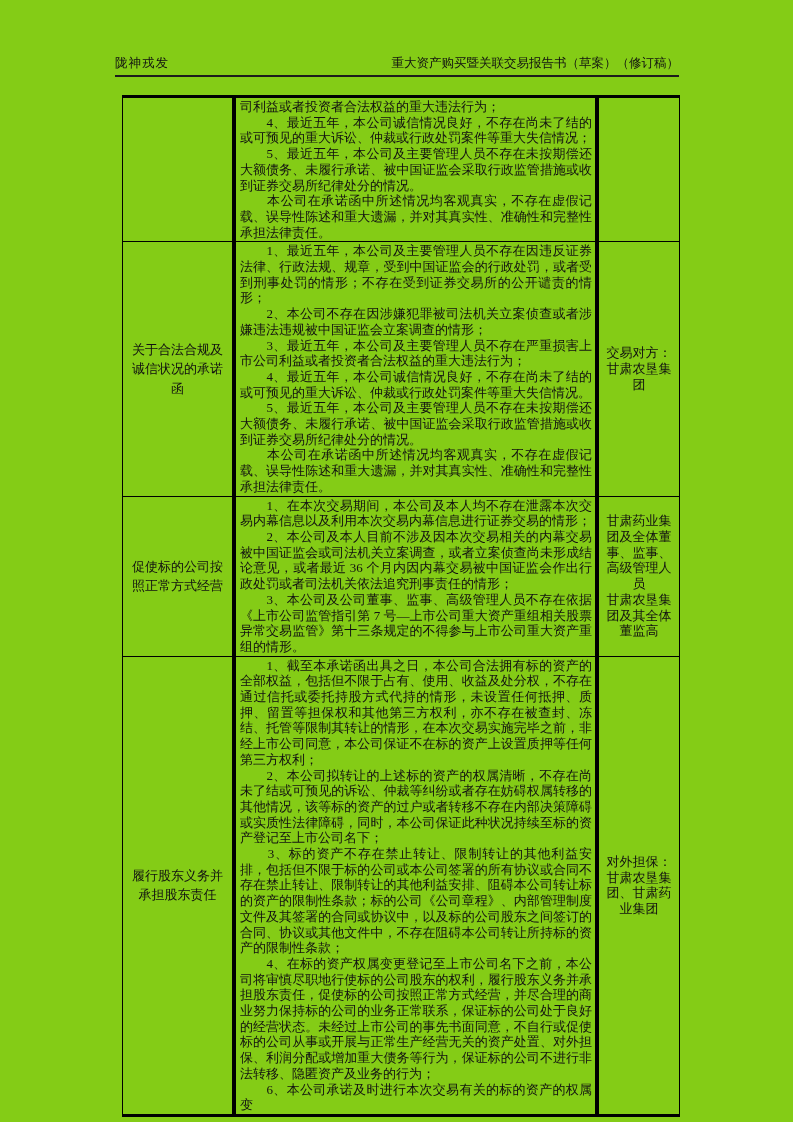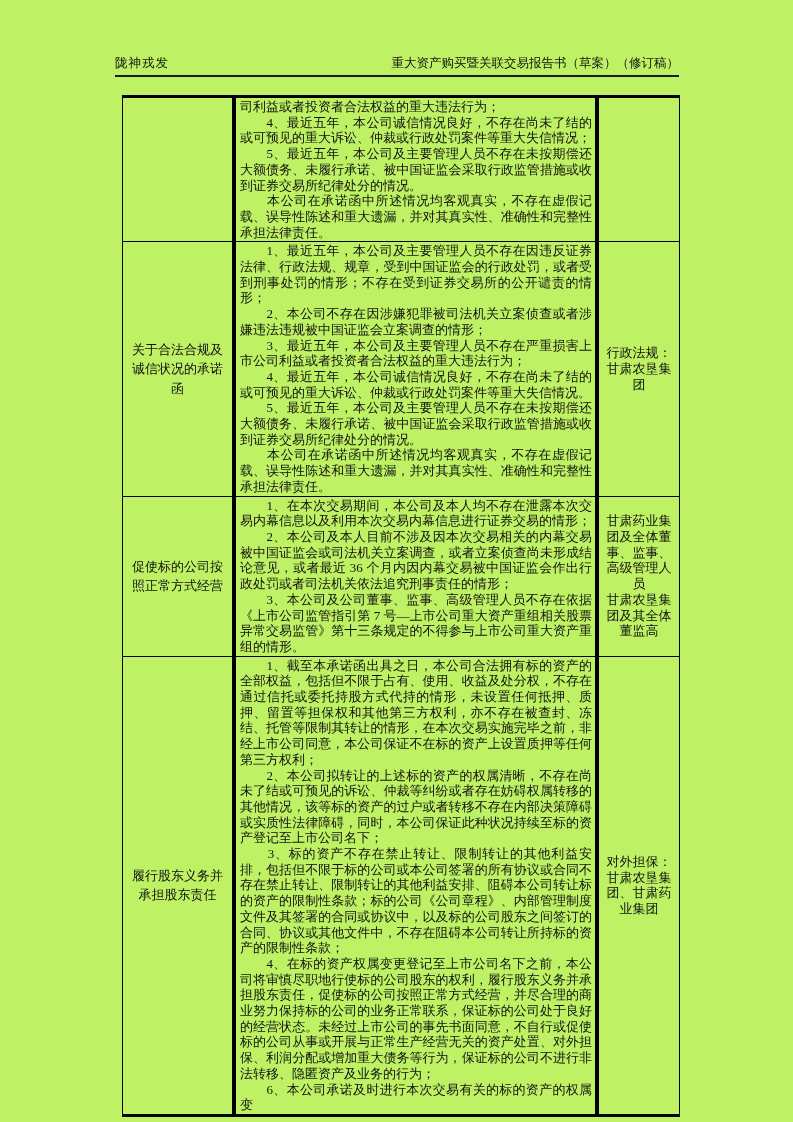"陇神戎发" .page { background: #bef264 -> #84cc16 }
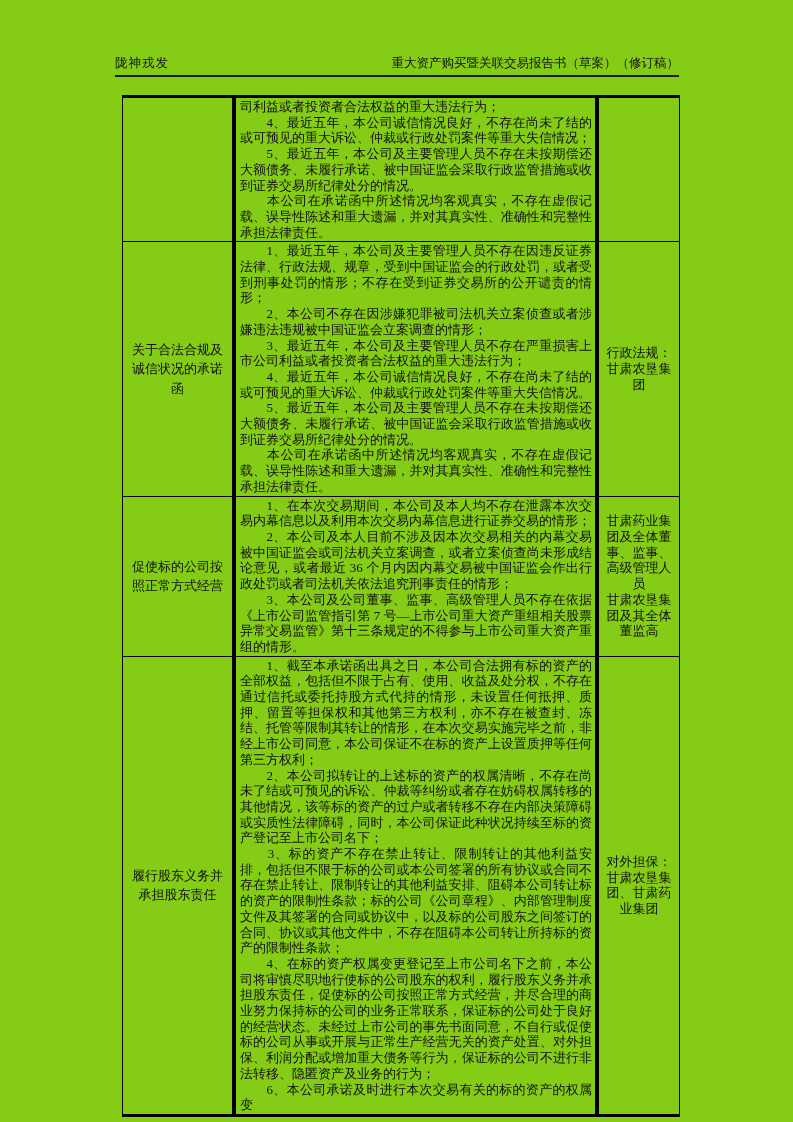"行政法规：甘肃农垦集团" span { text: 行政法规 -> 交易对方 }
